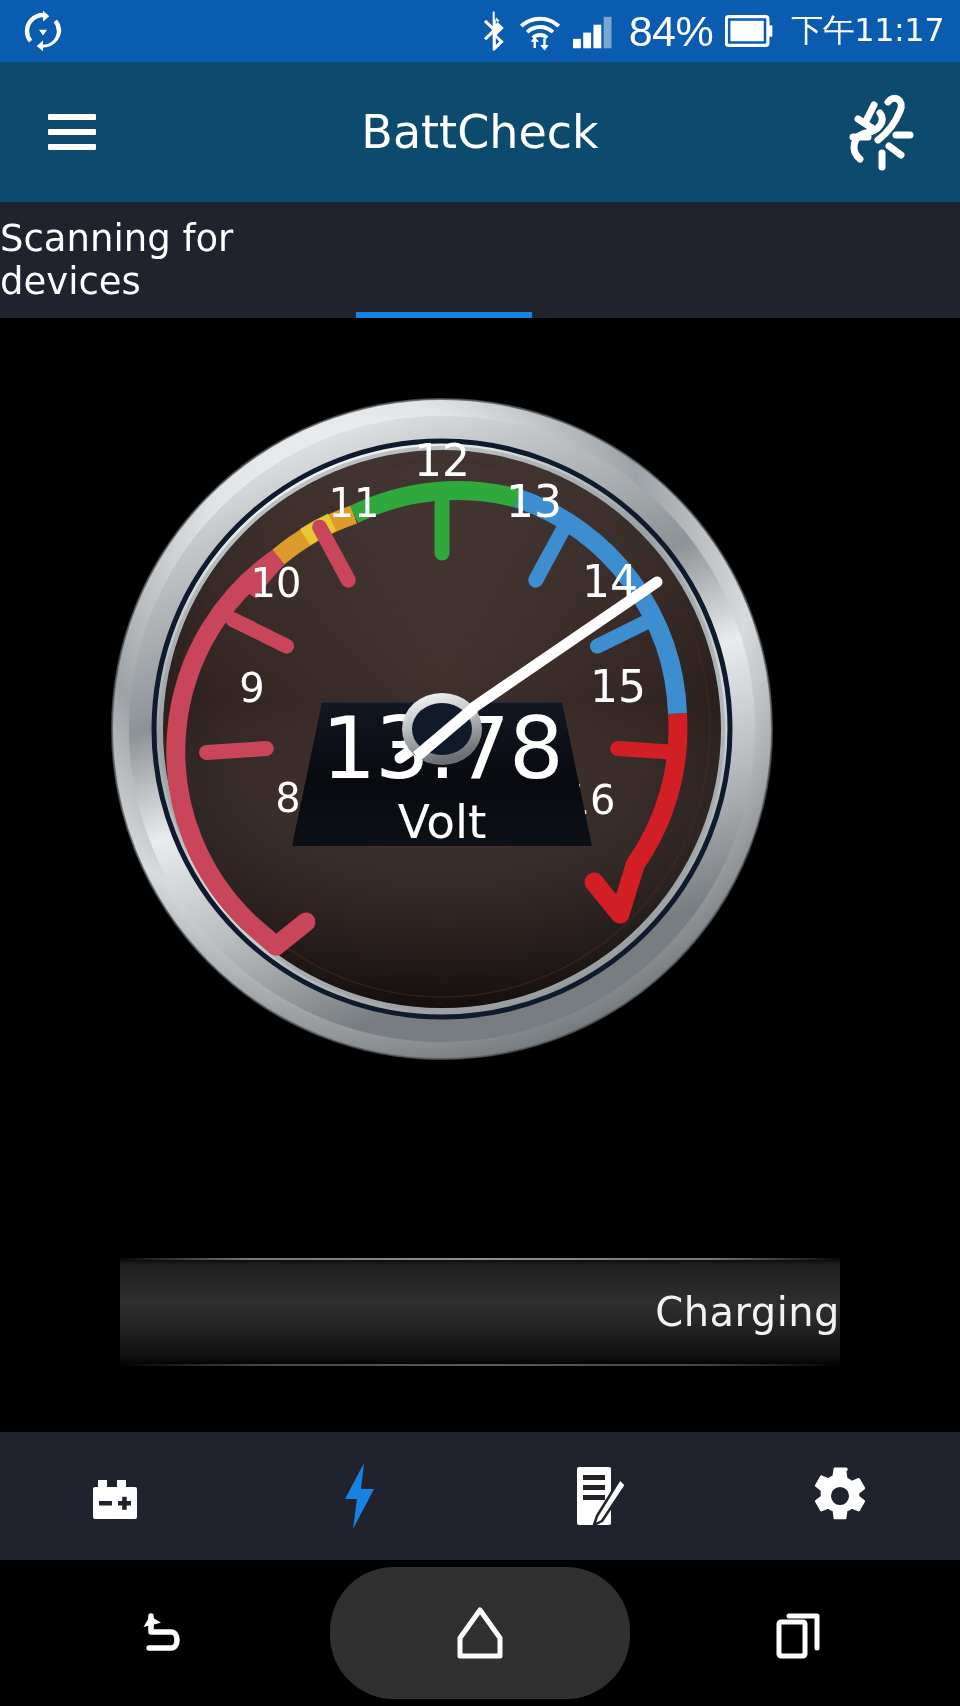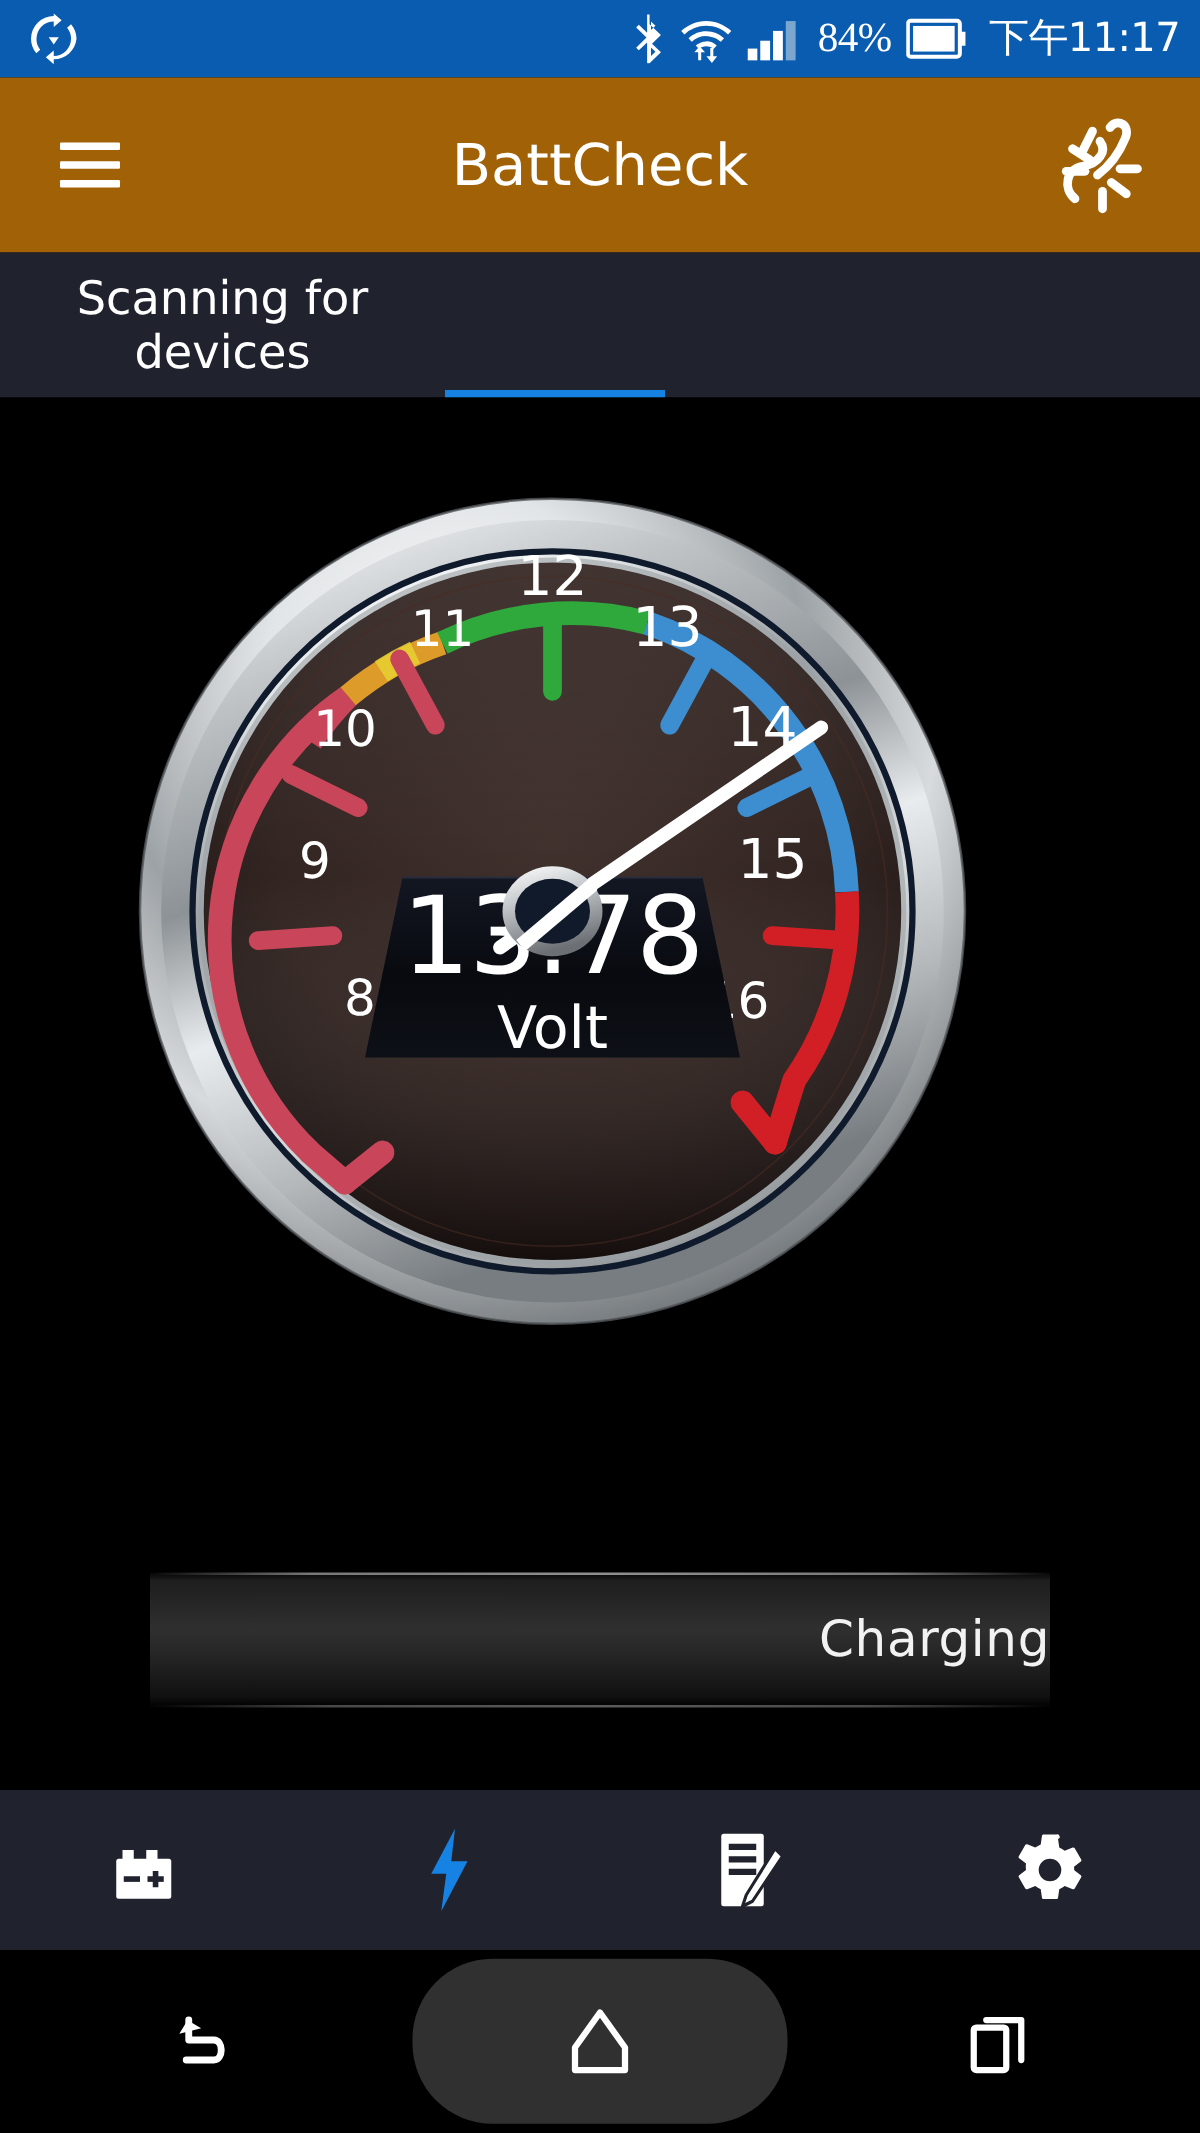"84%" .sb-batt-pct { font-family: Liberation Serif, serif -> Liberation Sans, sans-serif; font-size: 33px -> 43px }
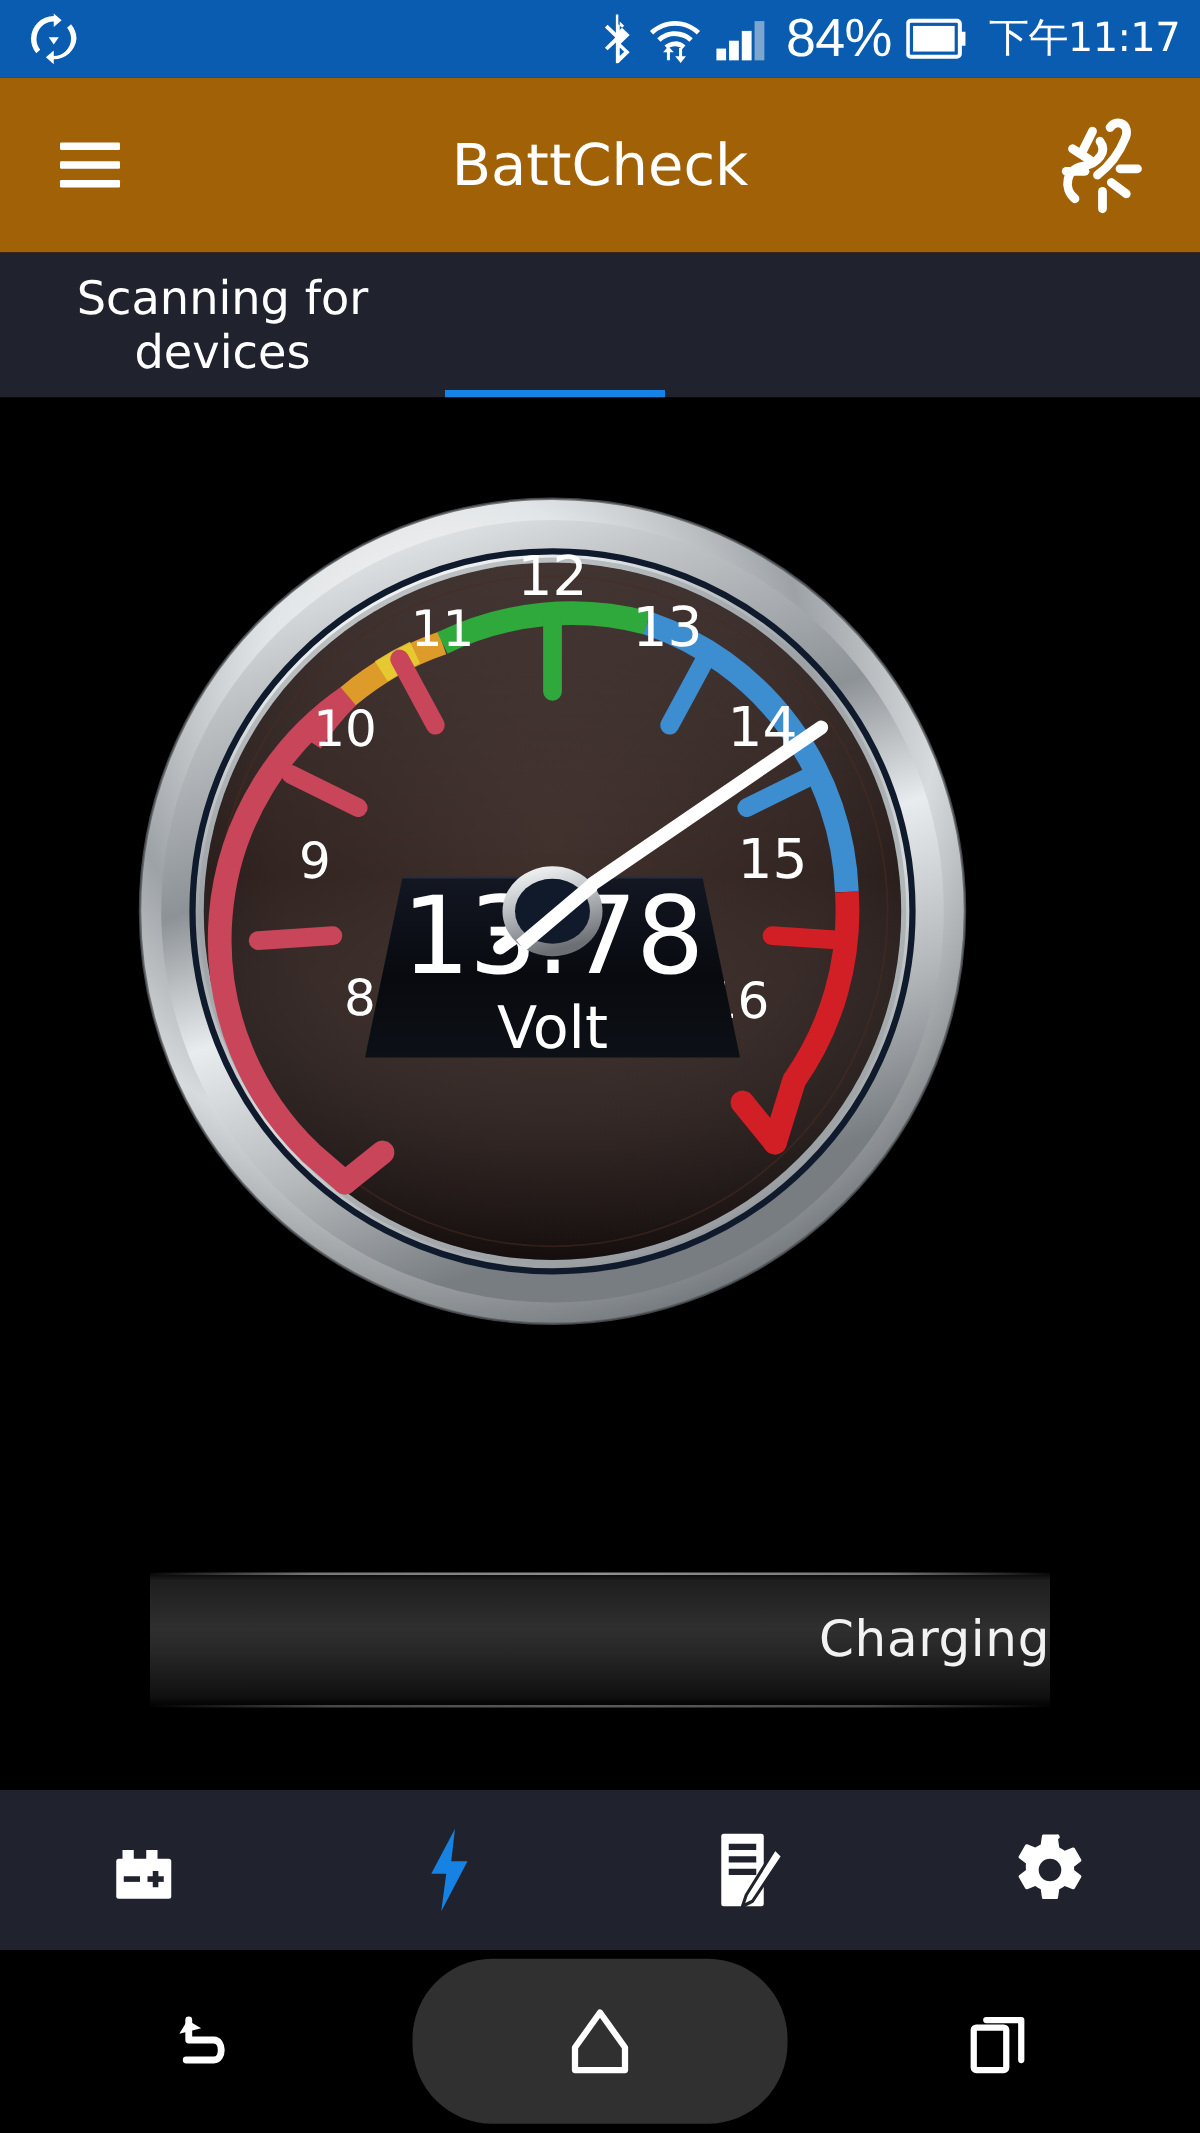"BattCheck" .appbar { background: #a16207 -> #0c4a6e }
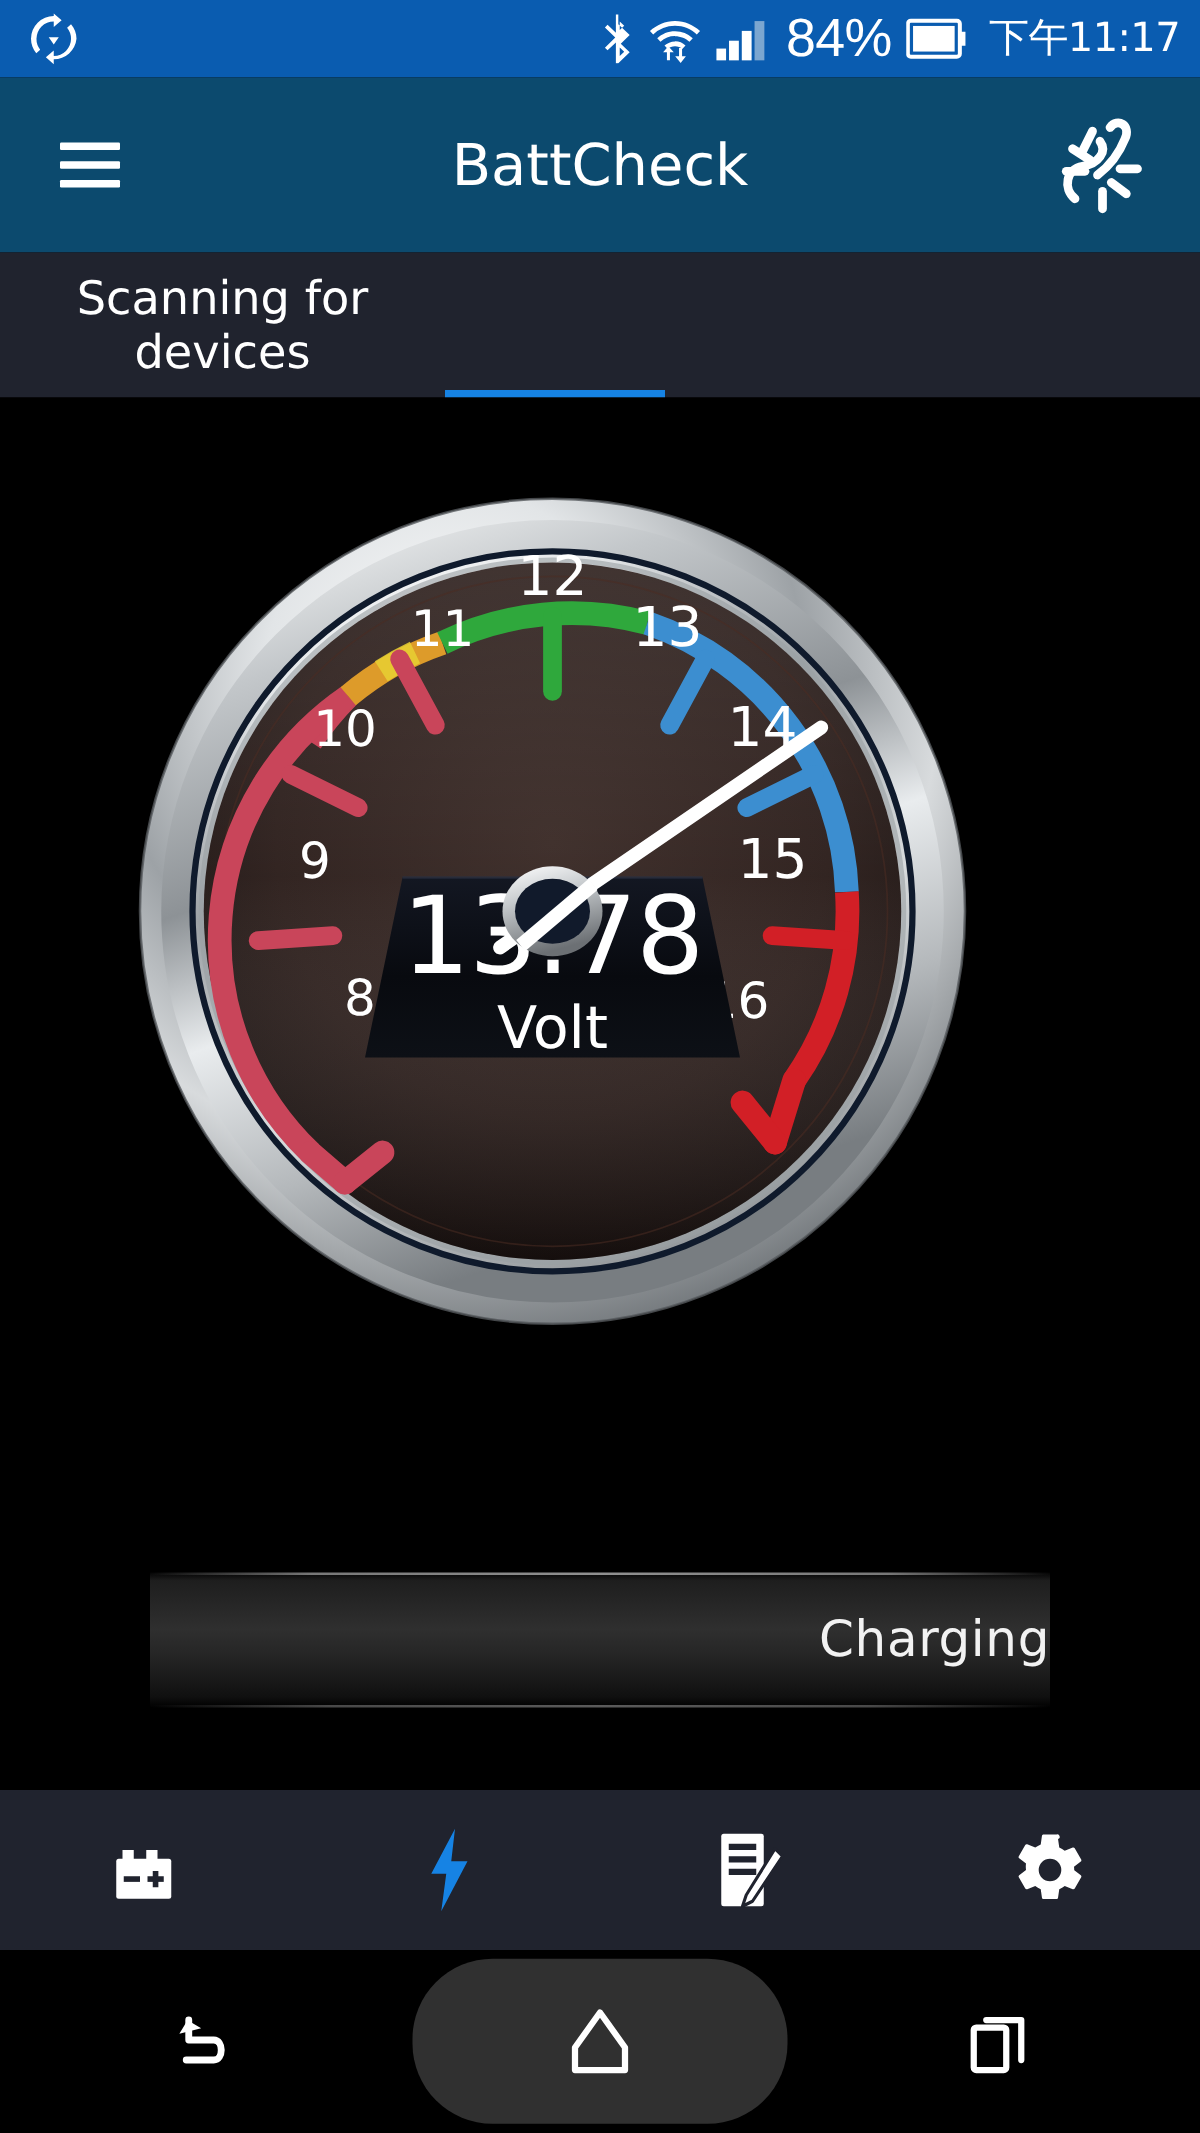"Scanning for devices" .tab-0 { text-align: center -> none }
